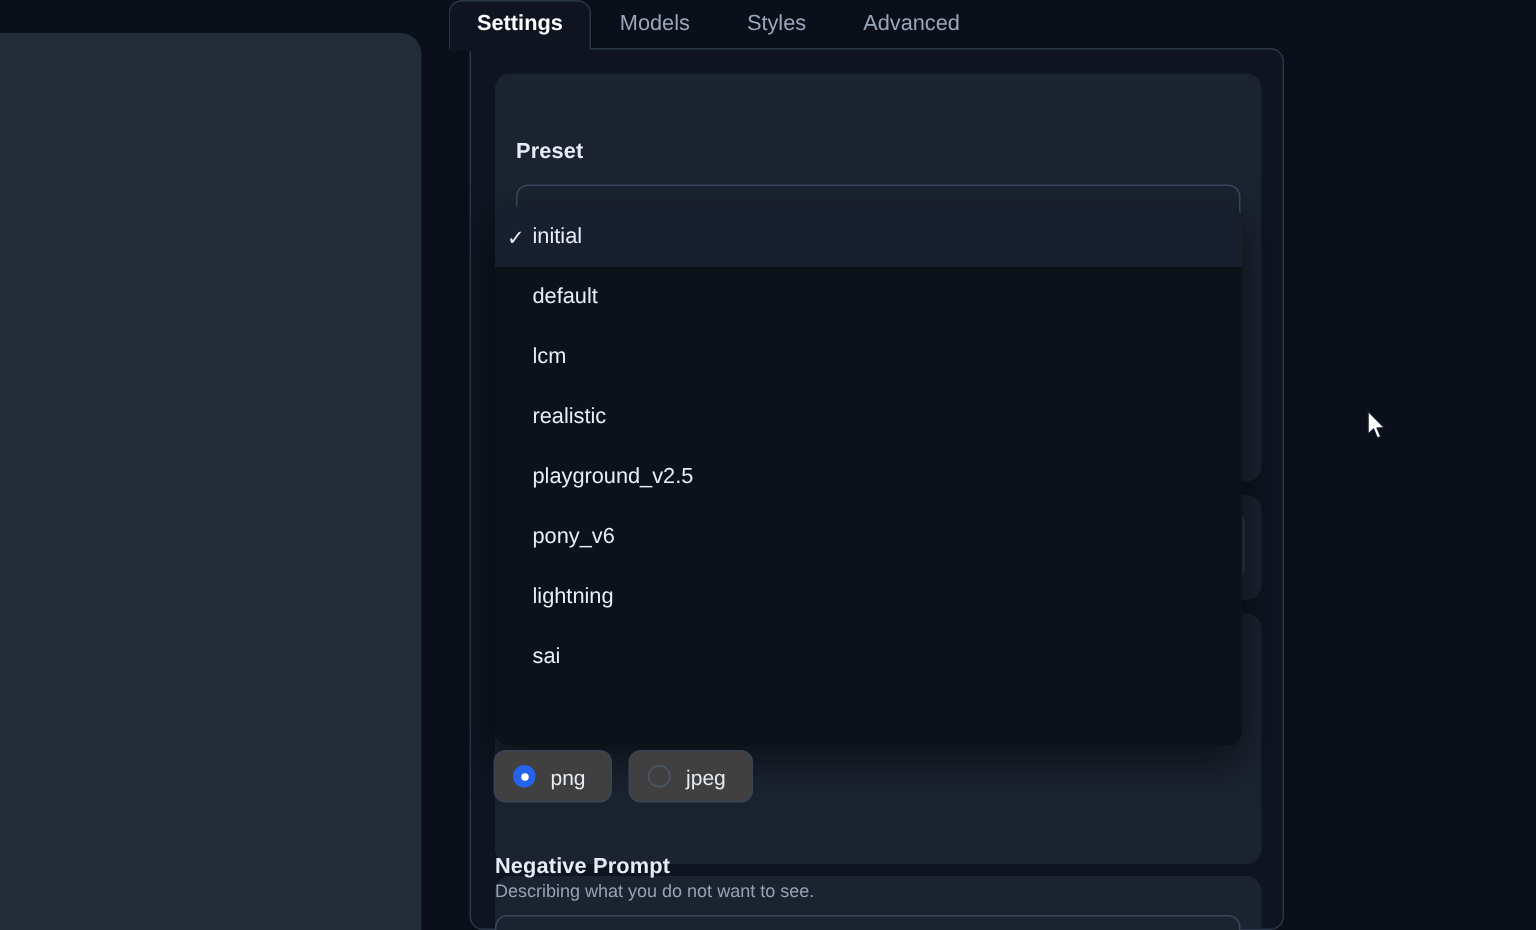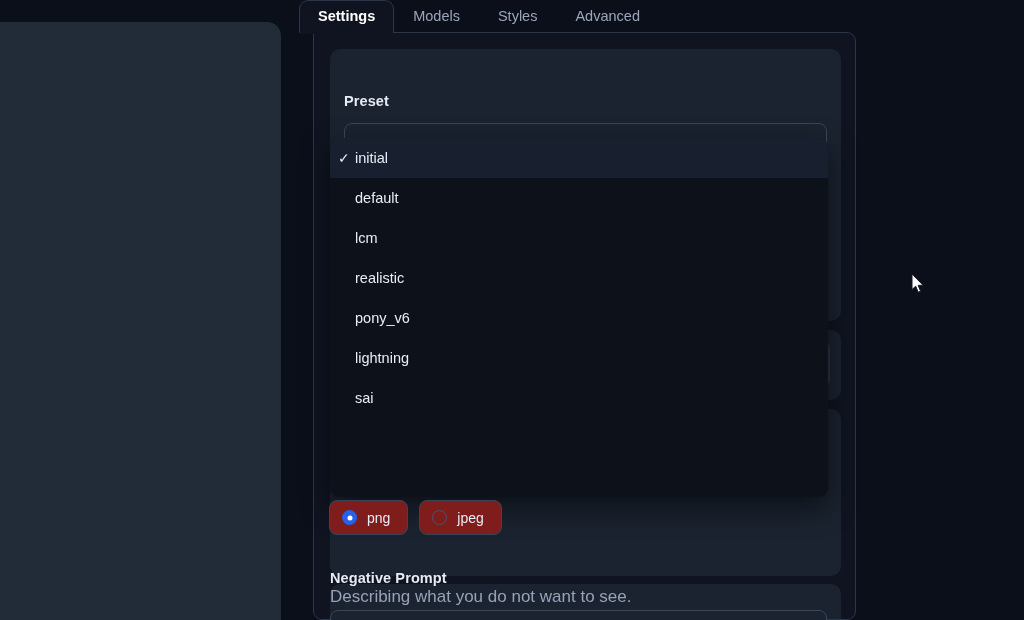"playground_v2.5" div.dd-item { html: none -> <div> <span>playground_v2.5</span> </div> }
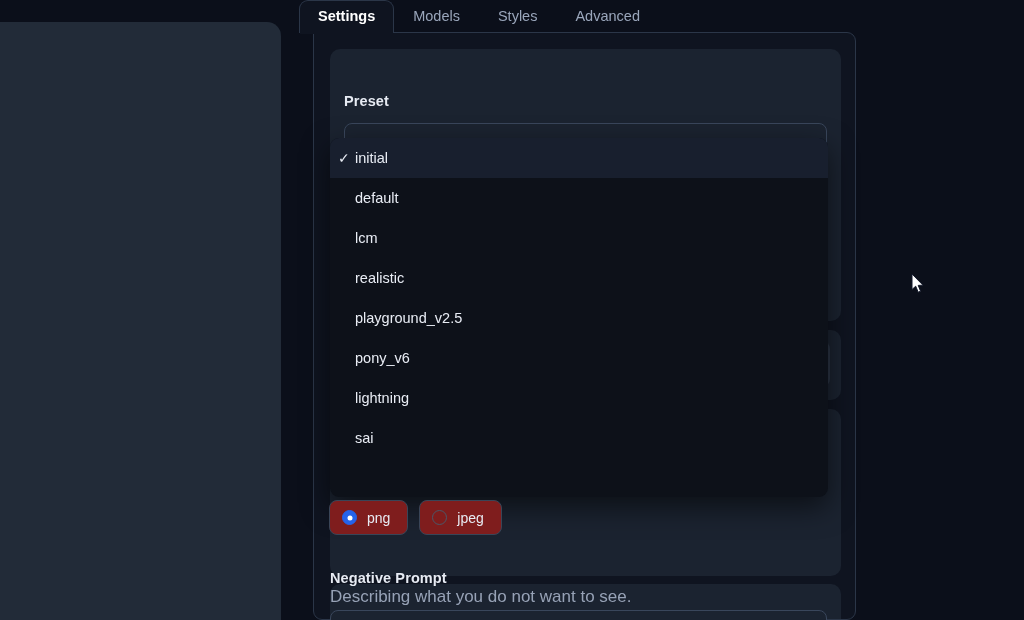"png" .pill { background: #7f1d1d -> #404040 }
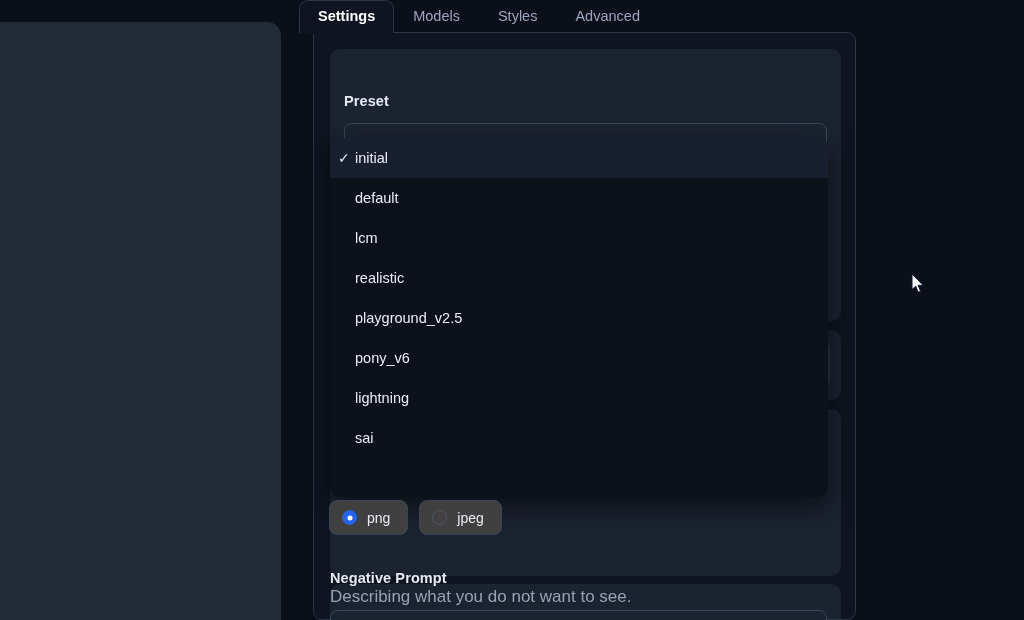"Describing what you do not" .field-sub { font-size: 17px -> 12px }
